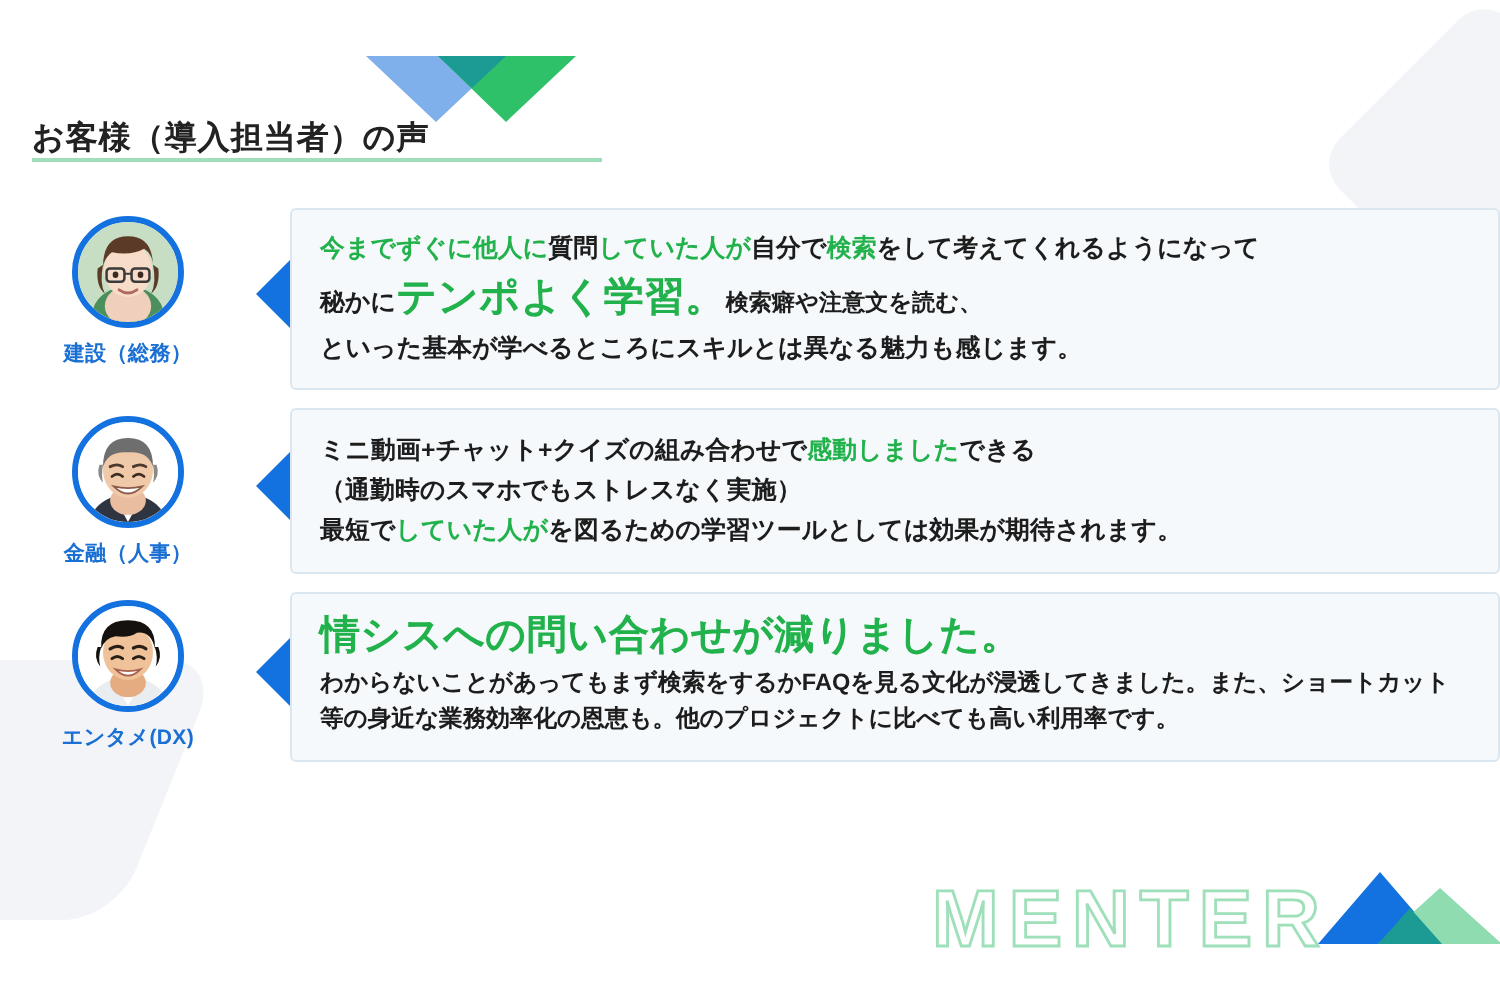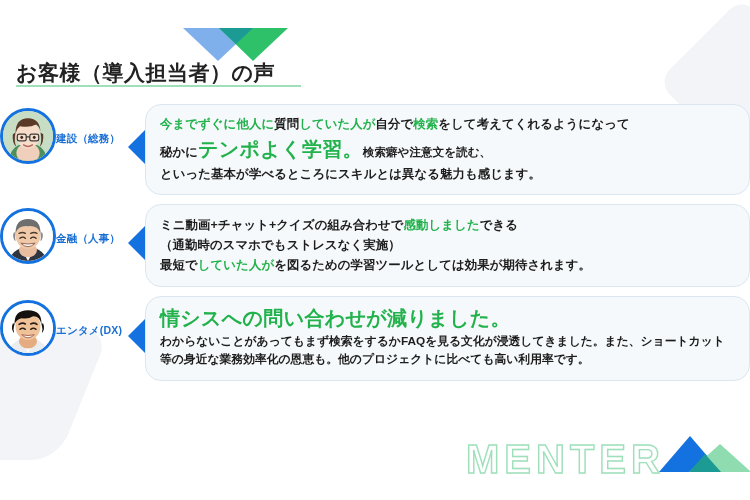"お客様（導入担当者）の声" .heading { font-size: 21px -> 16px }
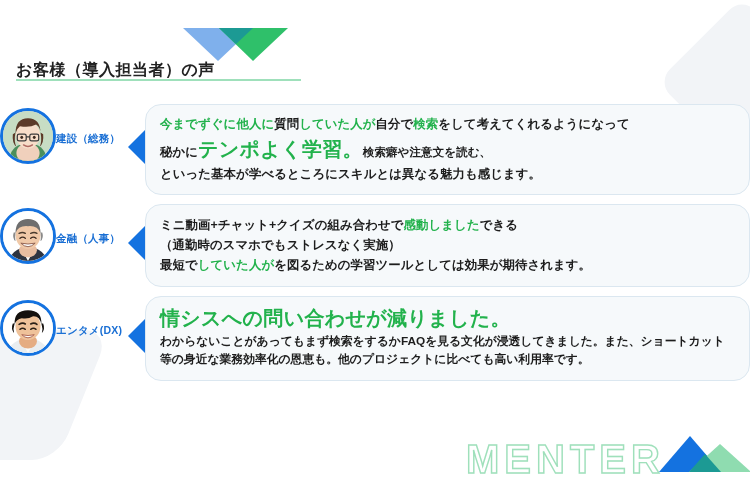"今までずぐに他人に質問していた人が自分で検索をして考えてくれるようになって" .bubble { border-radius: 16px -> 3px }
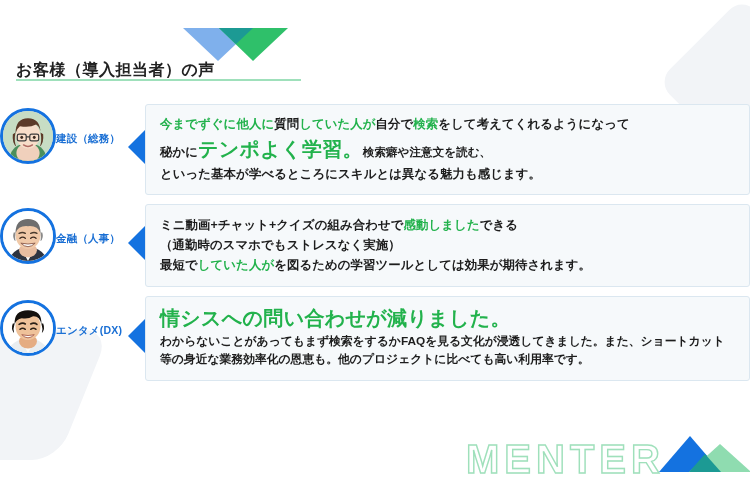"建設（総務）" .person { flex-direction: row -> column }
